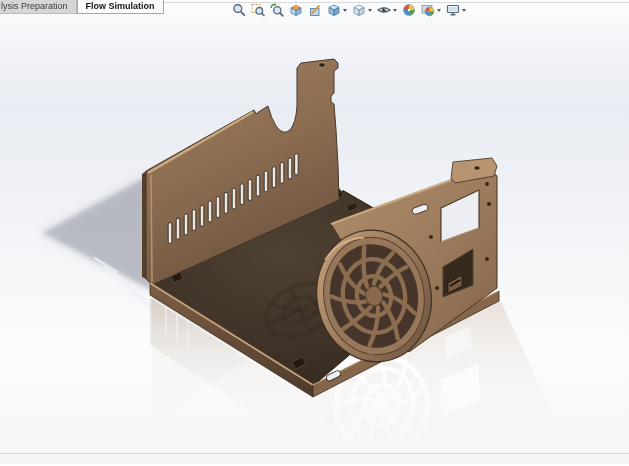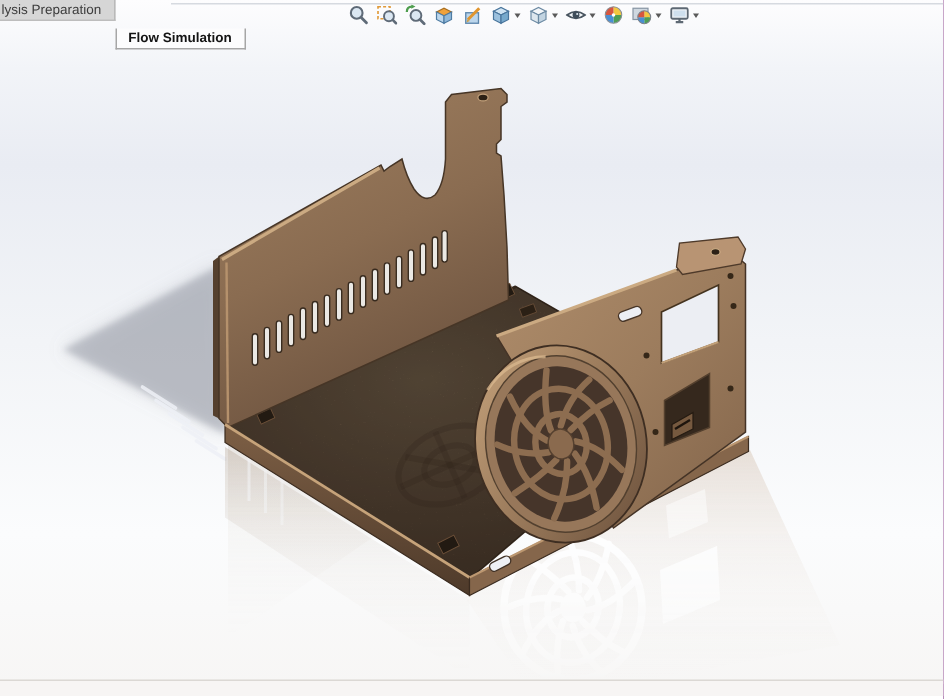"lysis Preparation" .app { background: #701a75 -> #c4b5fd }
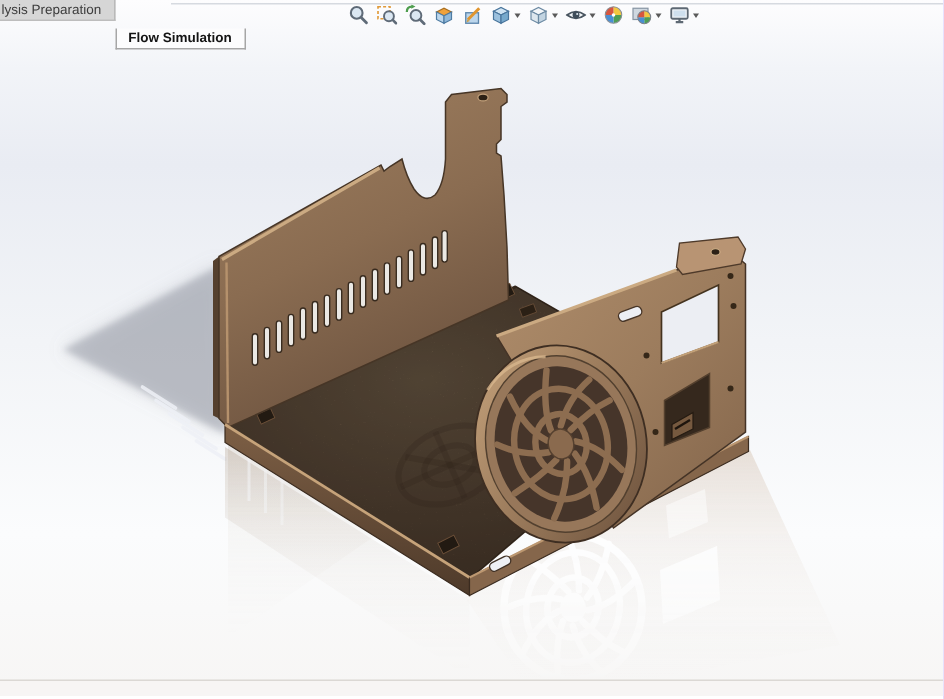"Flow Simulation" .tab.active { margin-top: 19px -> none }
